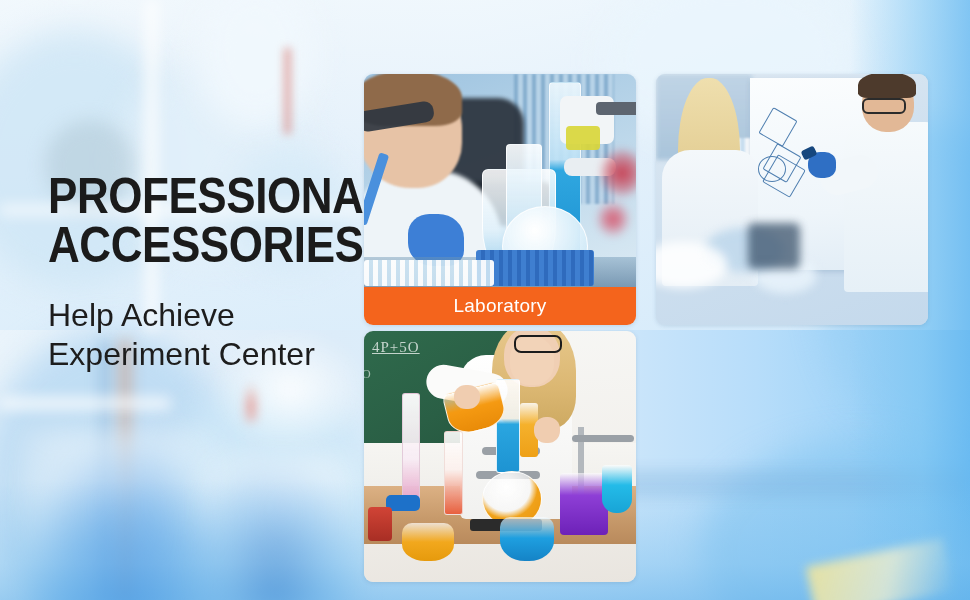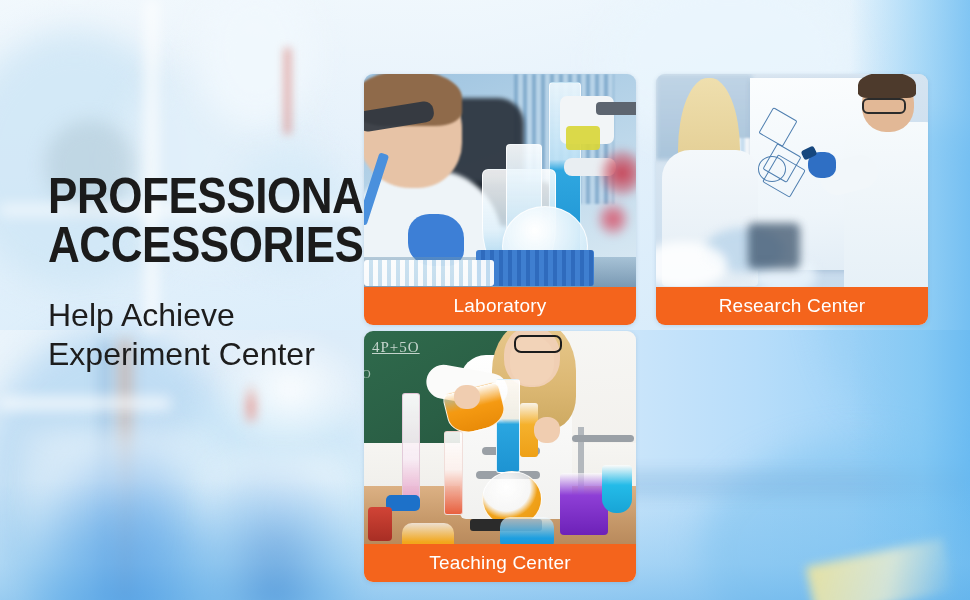"Research Center" div.label { html: <div>Research Center</div> -> none }
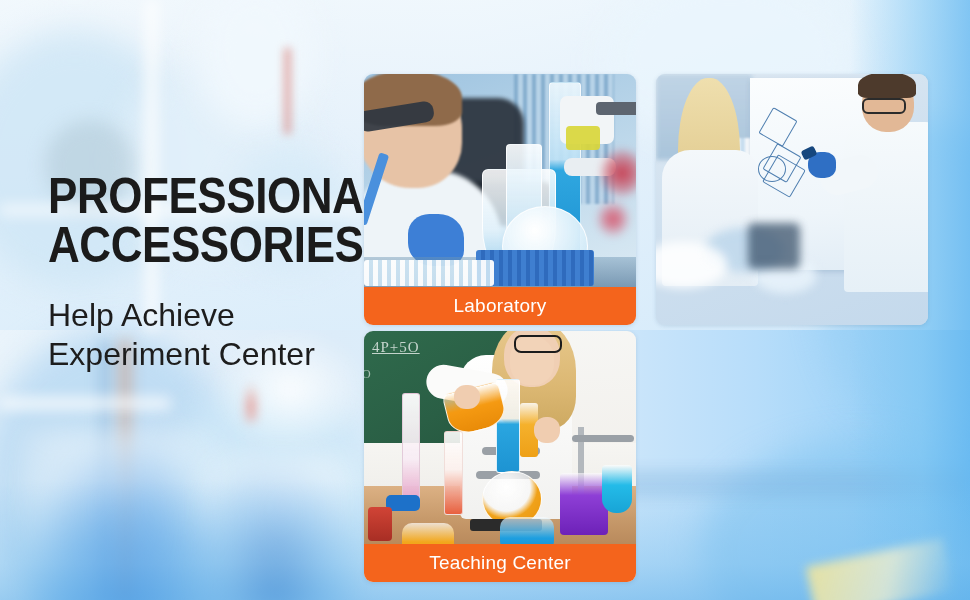"Teaching Center" div.label { html: <div>Teaching Center</div> -> none }
